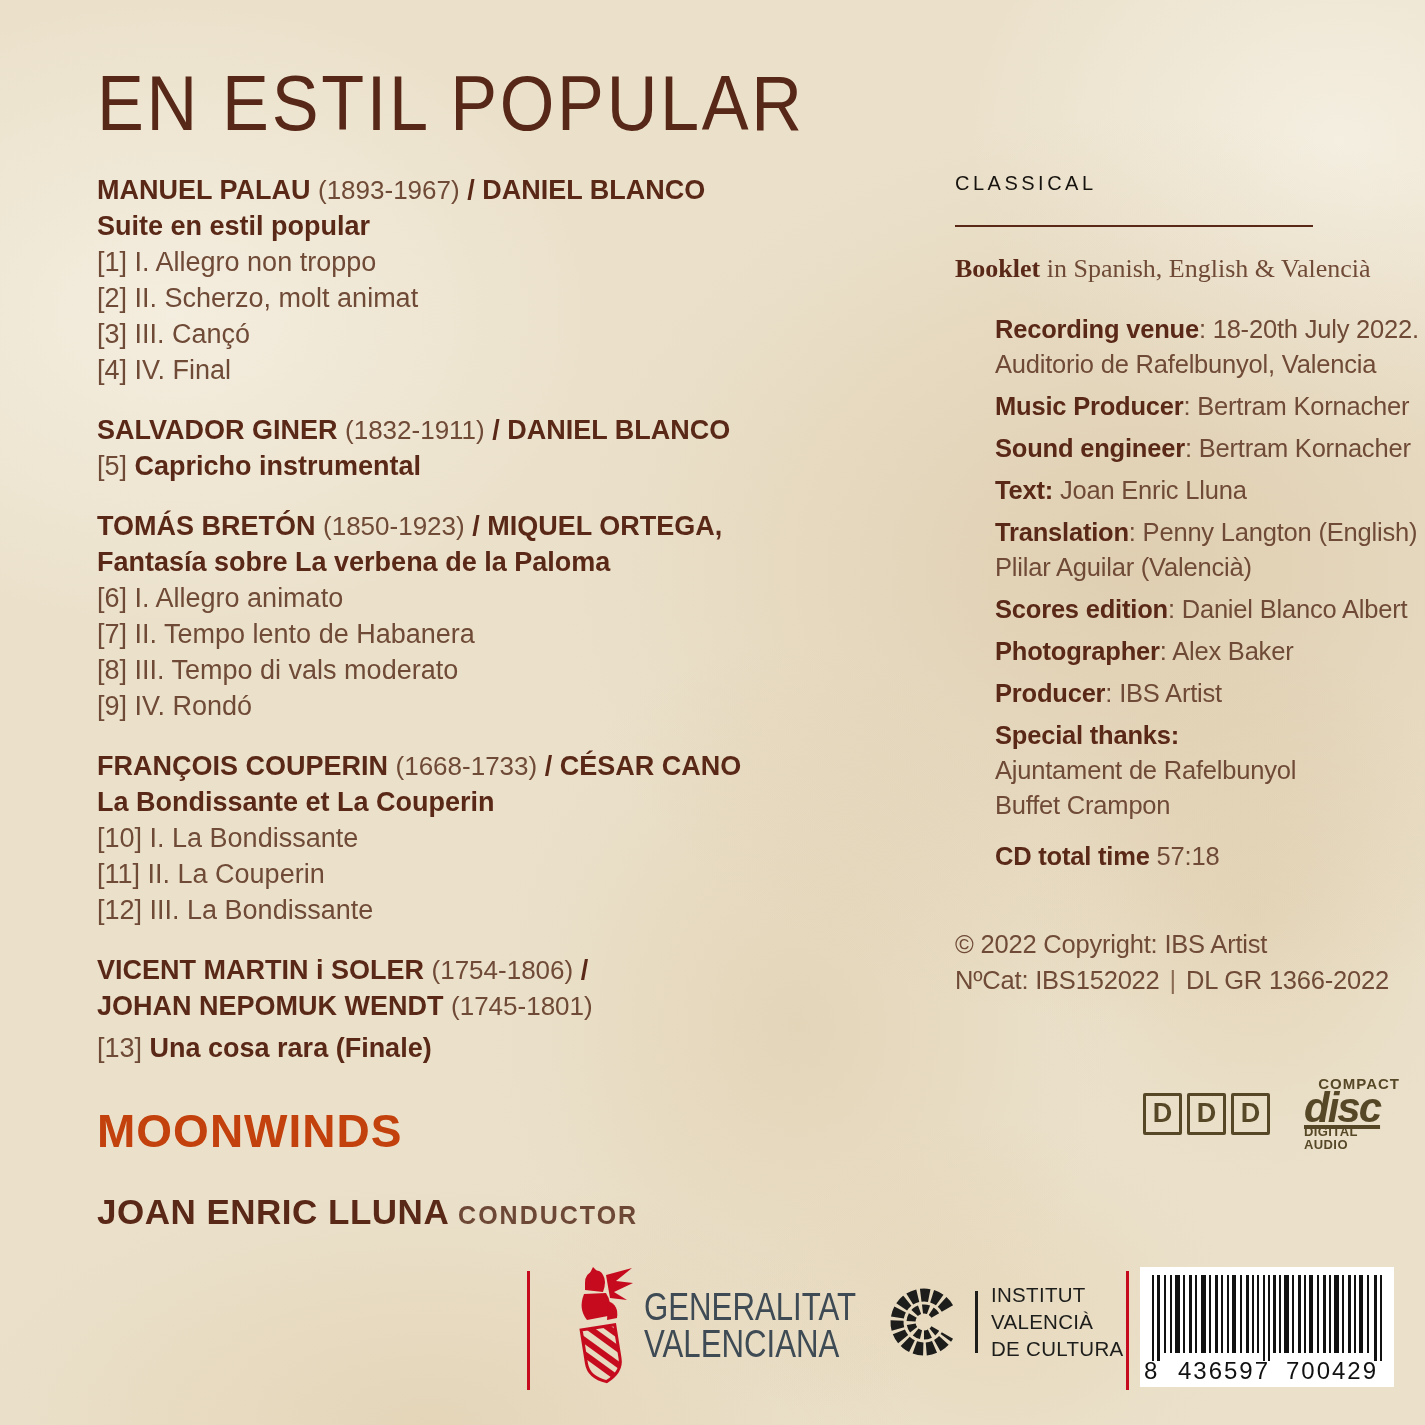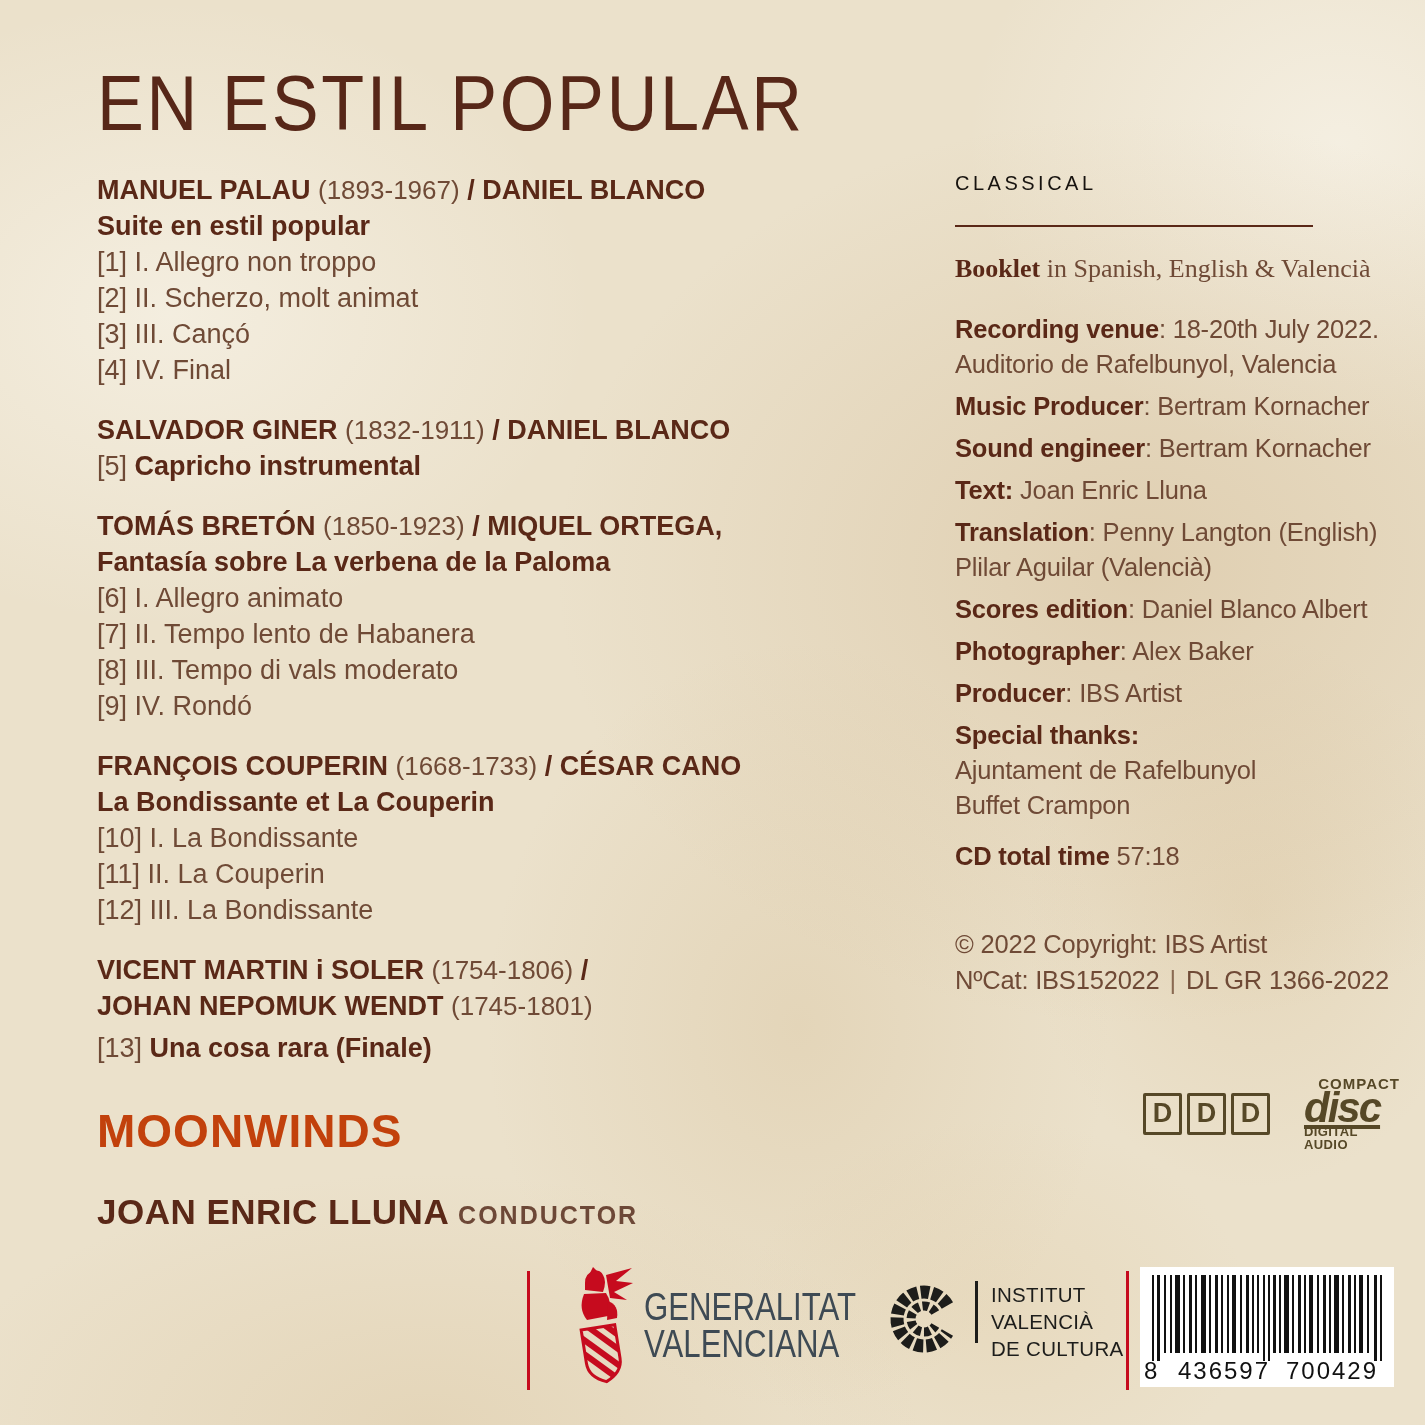"Recording venue: 18-20th July 2022." .credit { margin-left: none -> 40px }
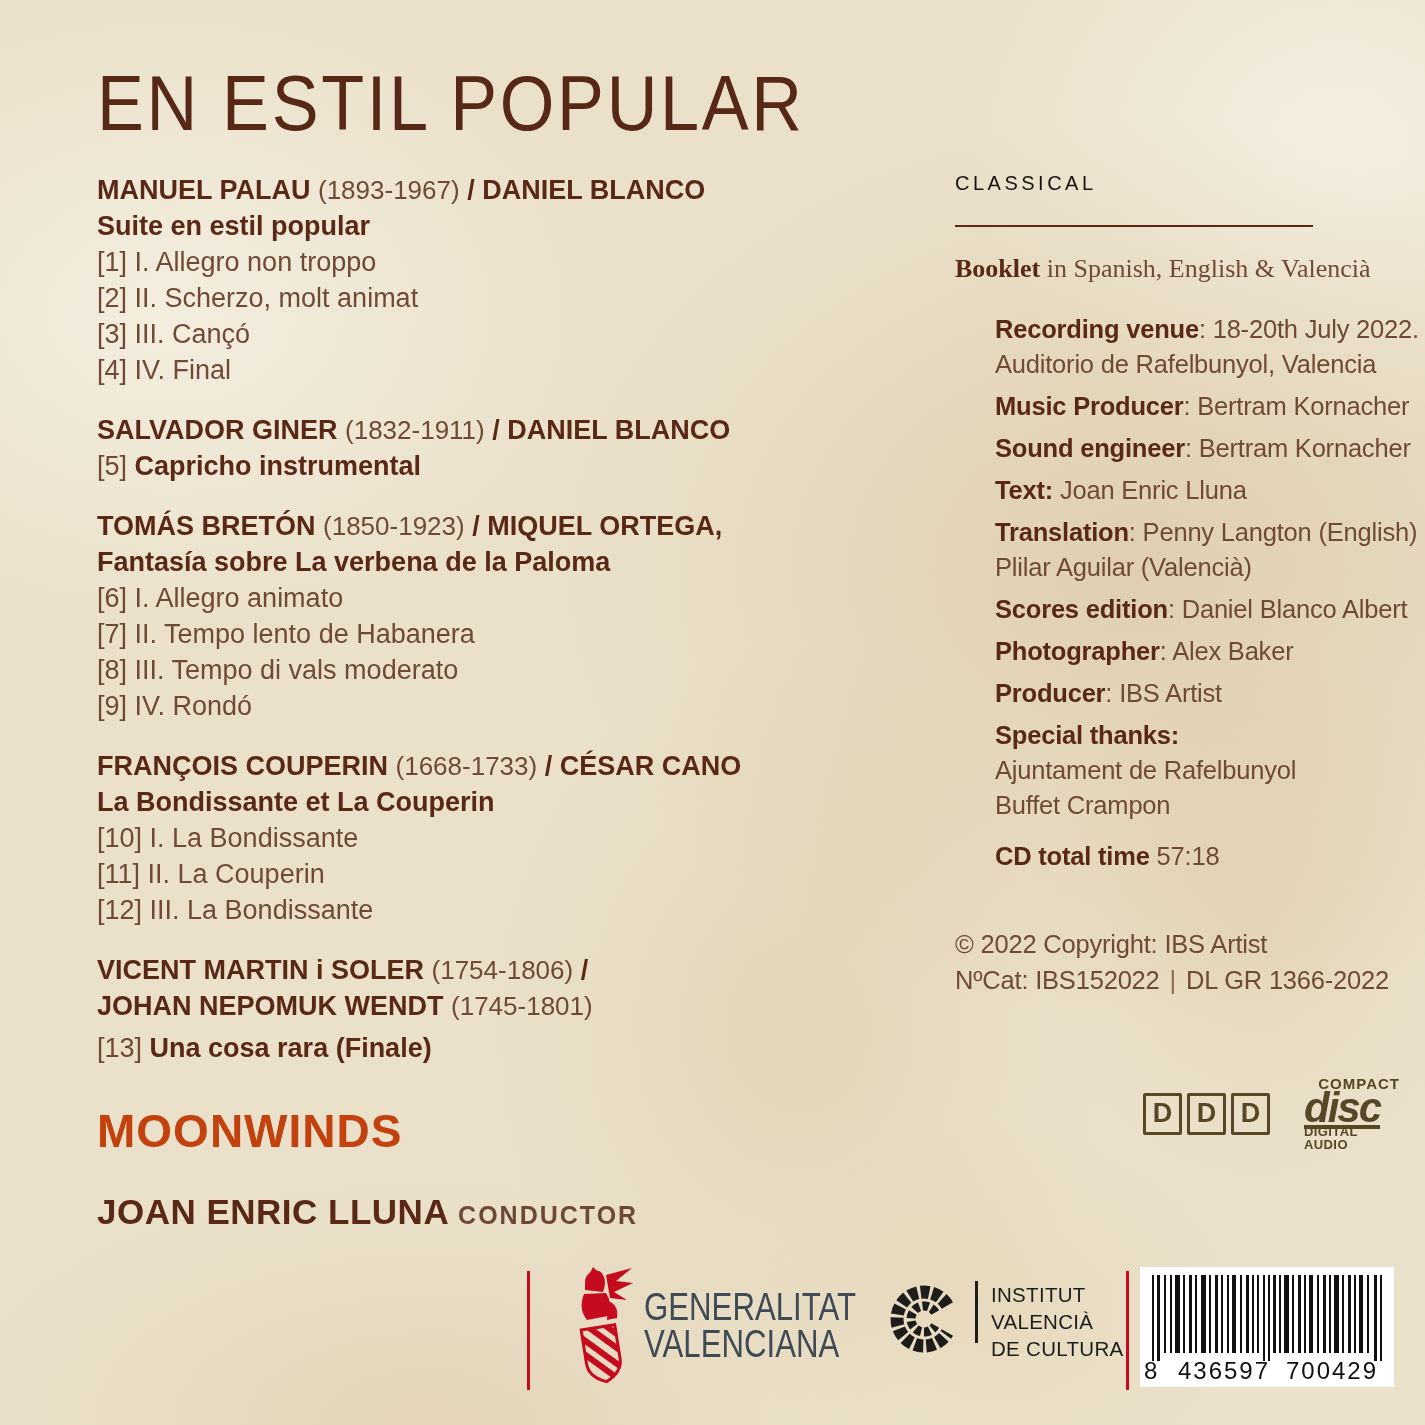"INSTITUT" .ivc { align-items: flex-start -> center }
